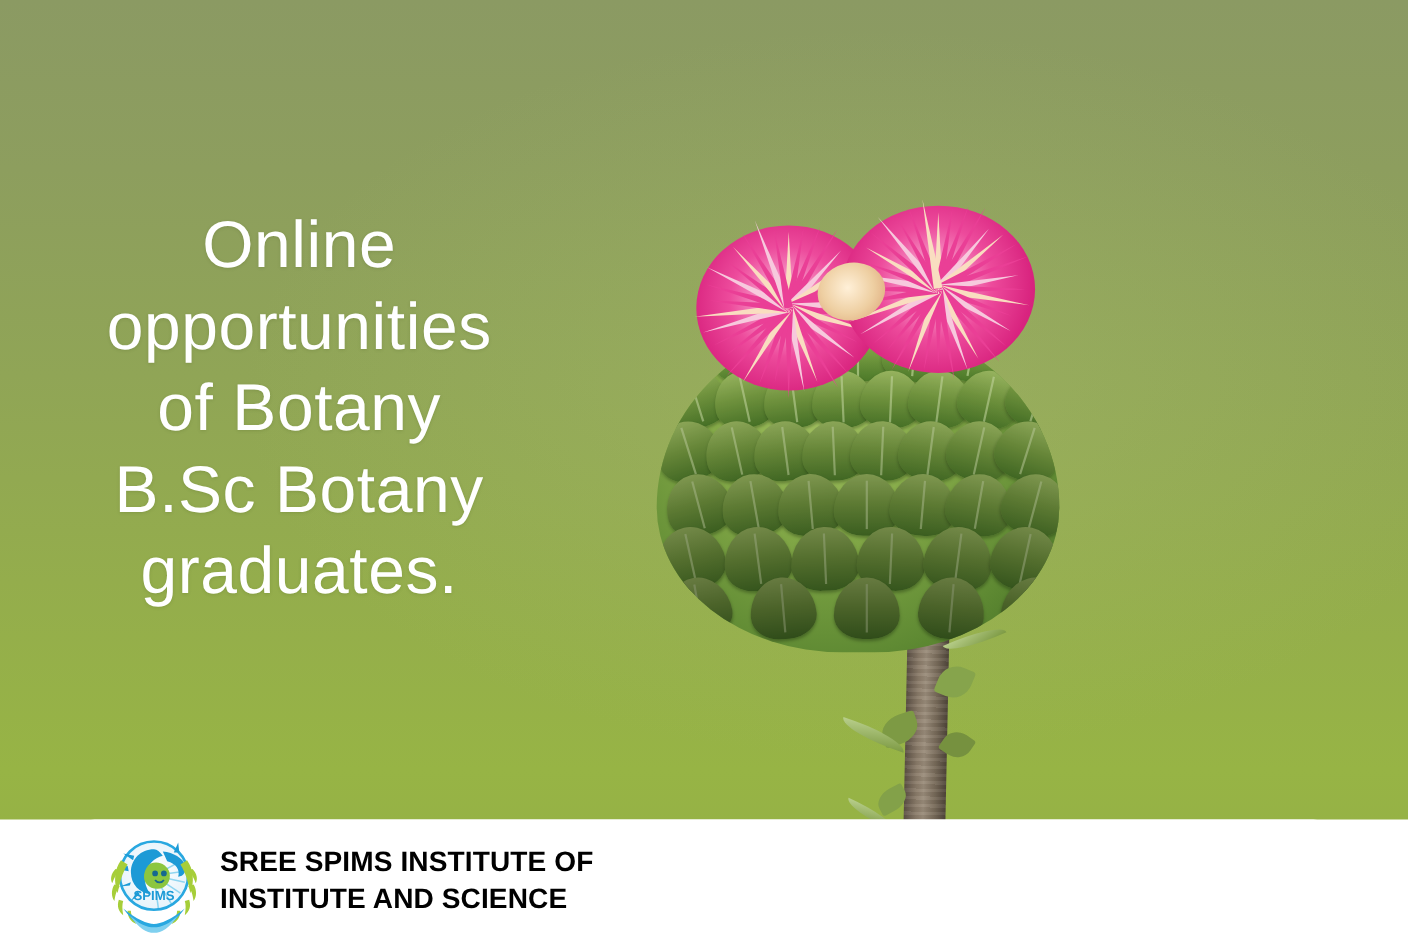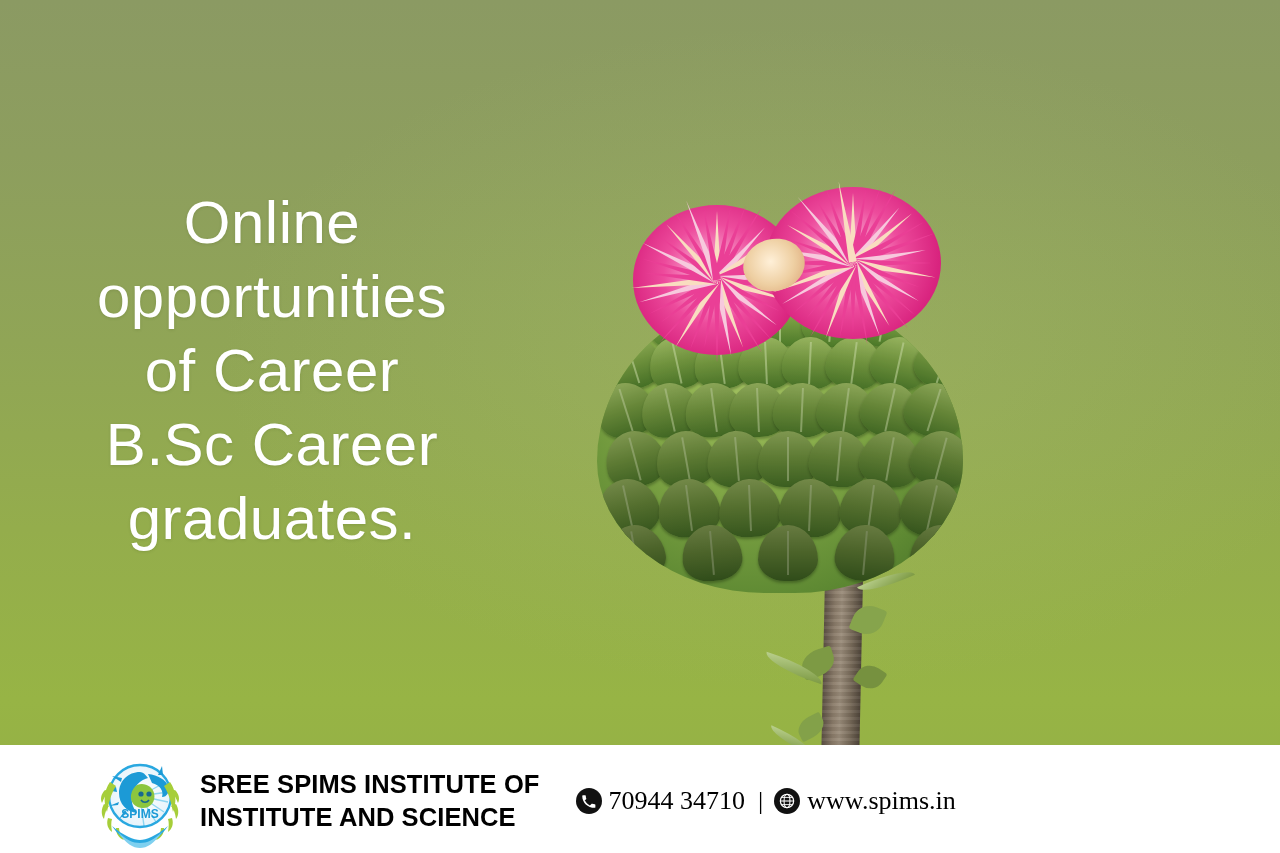"of Career" span.ln { text: Career -> Botany }
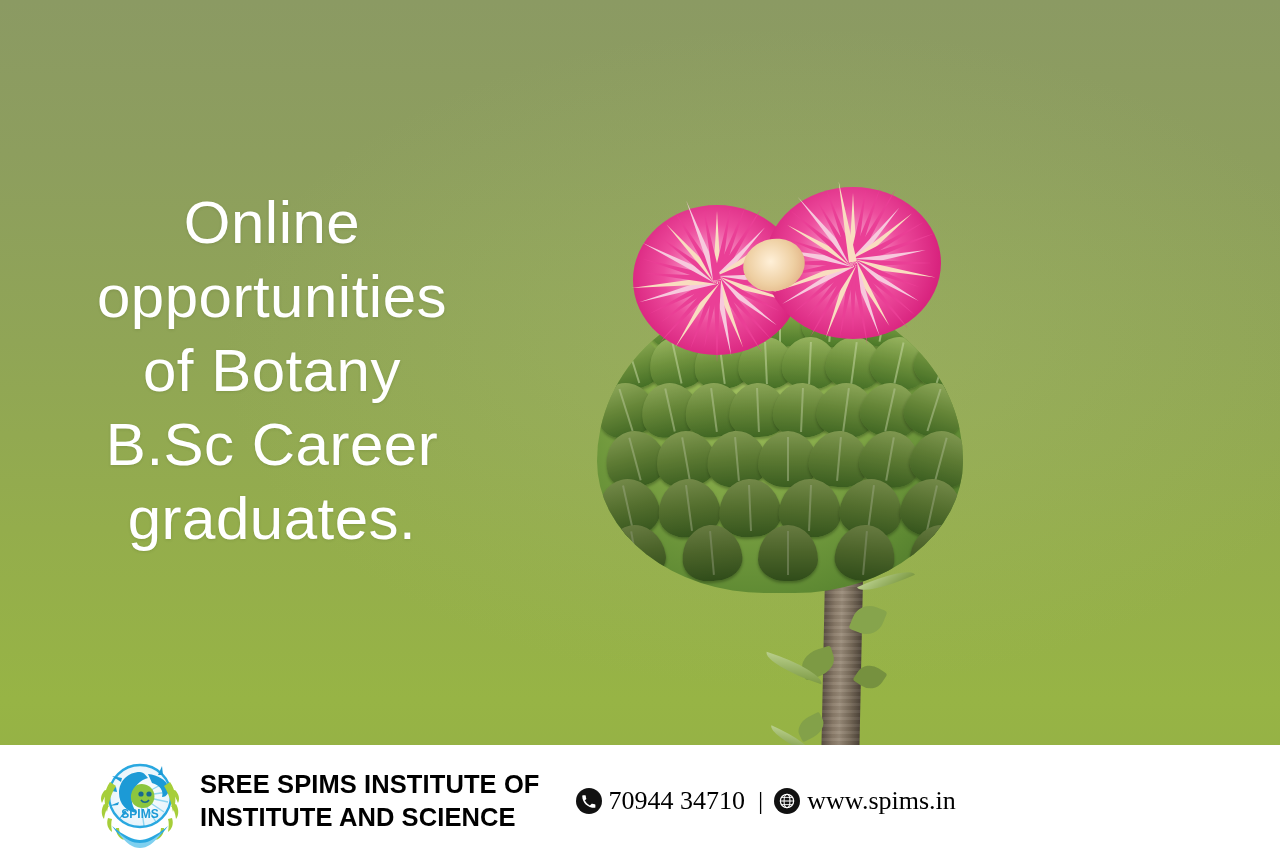"B.Sc Career" span.ln { text: Career -> Botany }
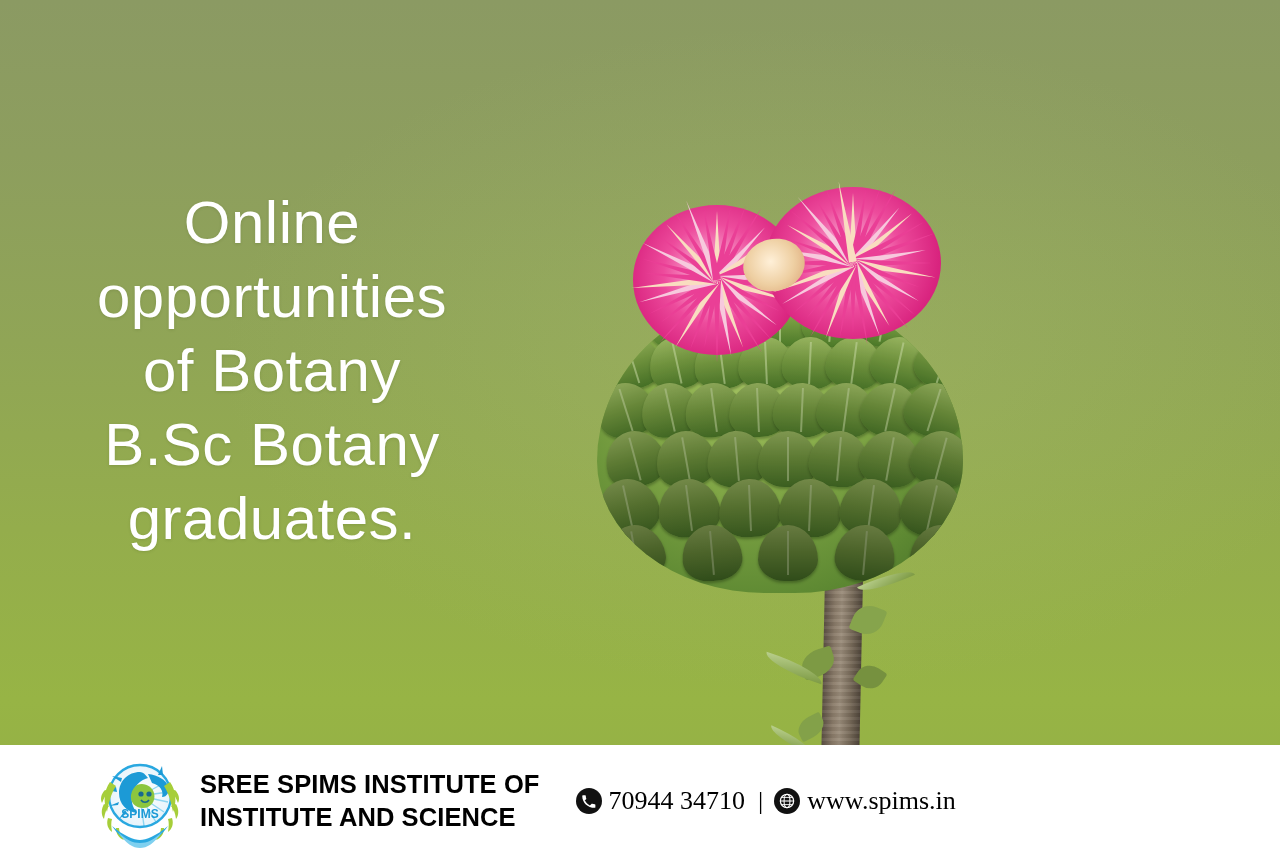"70944 34710" div.row { html: <div> <span> <svg> <path></path> </svg> </span> <span>70944 34710</span> <span>|</span> <span> <svg> <circle></circle> <ellipse></ellipse> <line></line> <line></line> <line></line> </svg> </span> <span>www.spims.in</span> </div> -> none }
